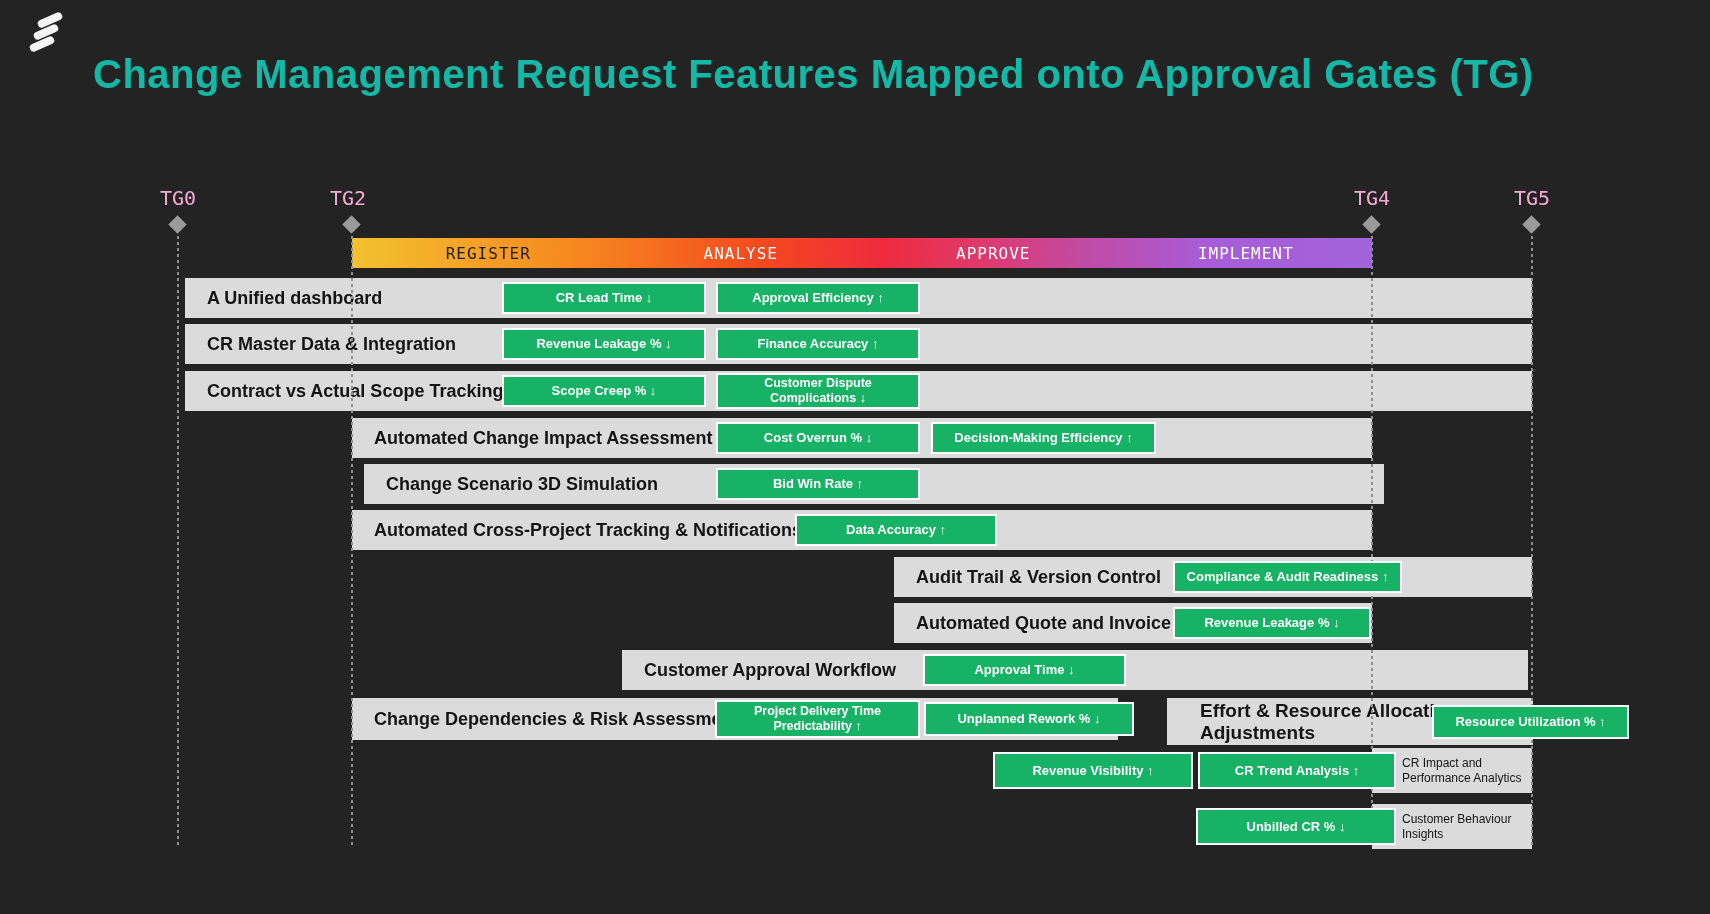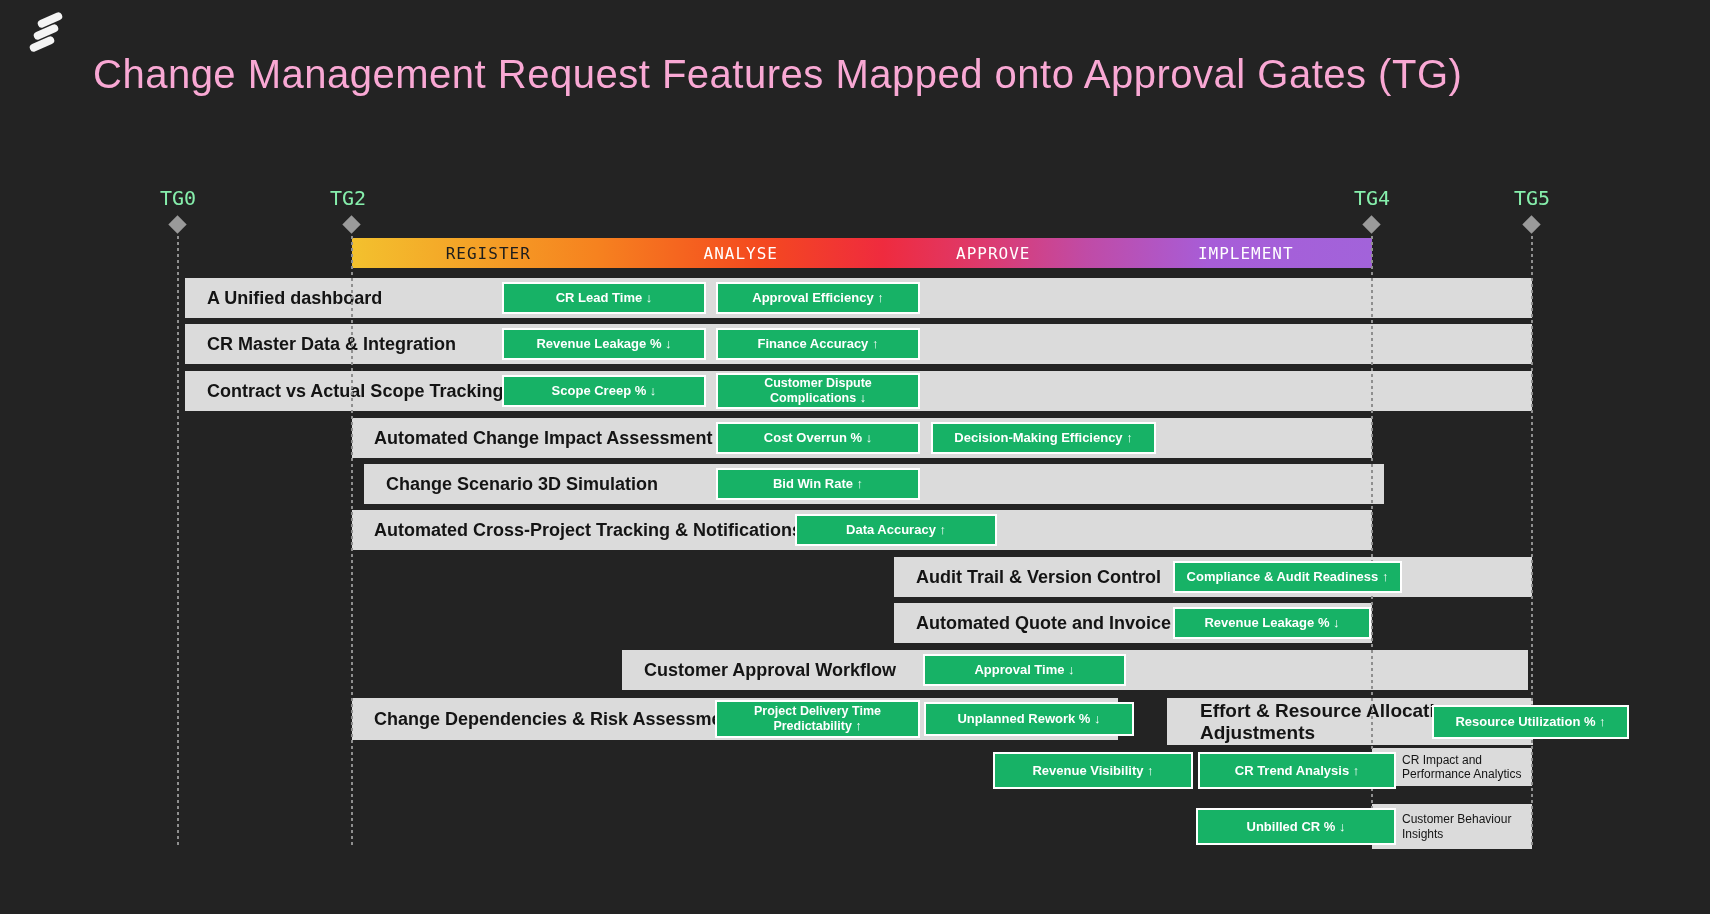"Change Management Request Features" .title { color: #f9a8d4 -> #14b8a6; font-weight: 400 -> 700 }
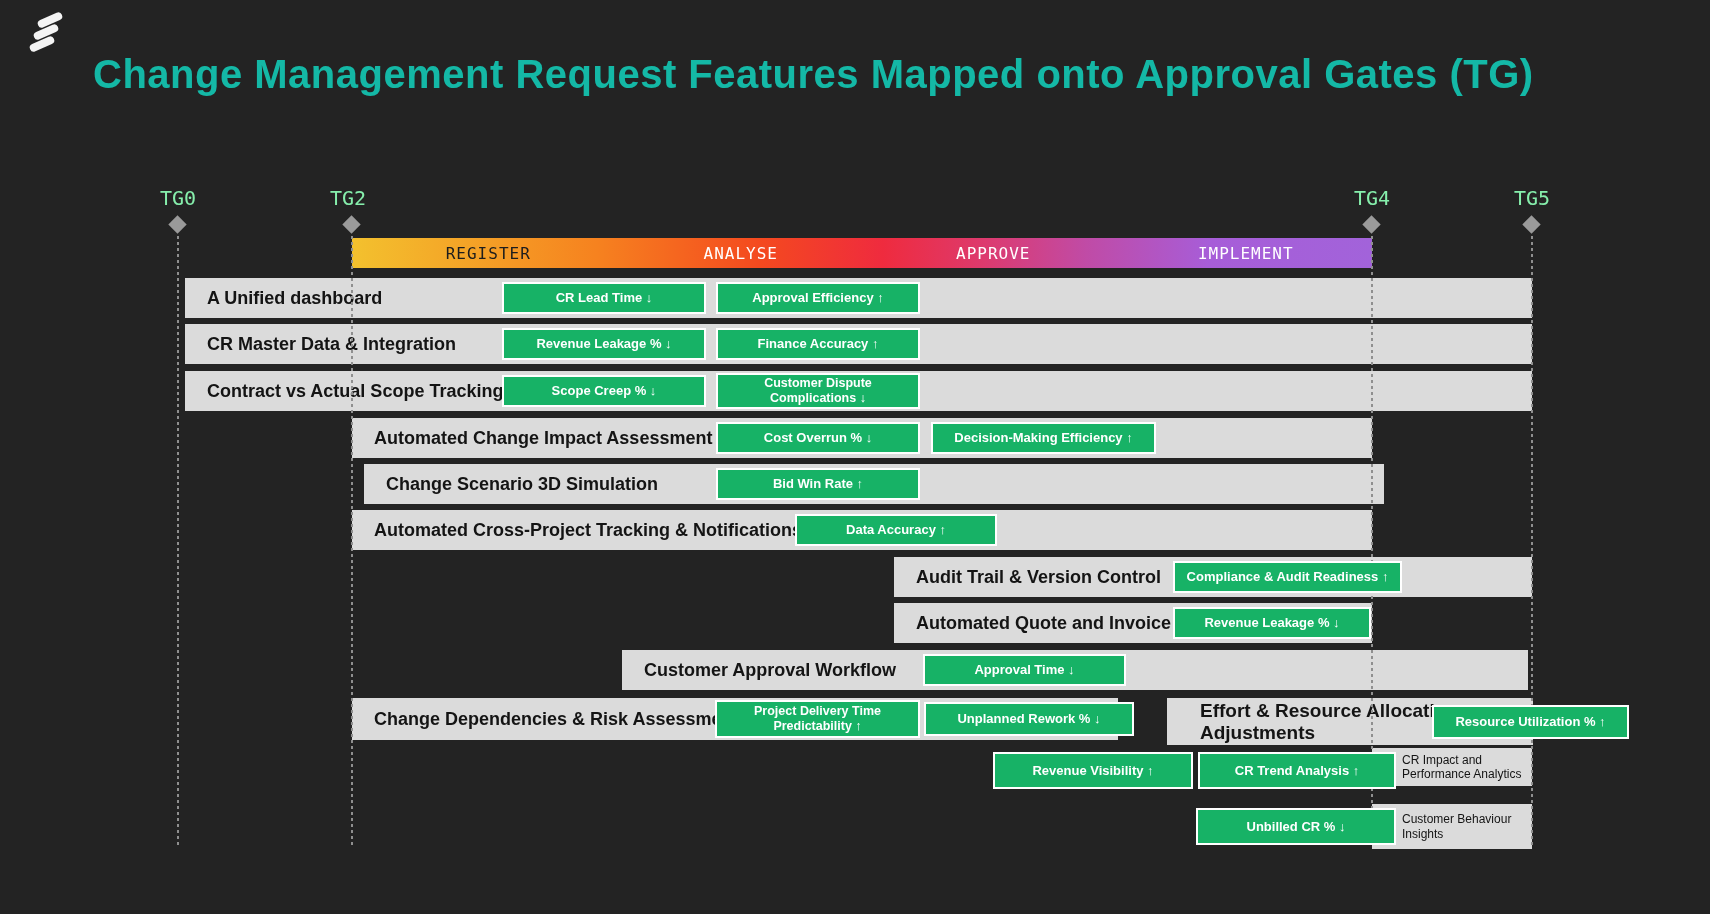"TG0" .gate-label { color: #86efac -> #f9a8d4 }
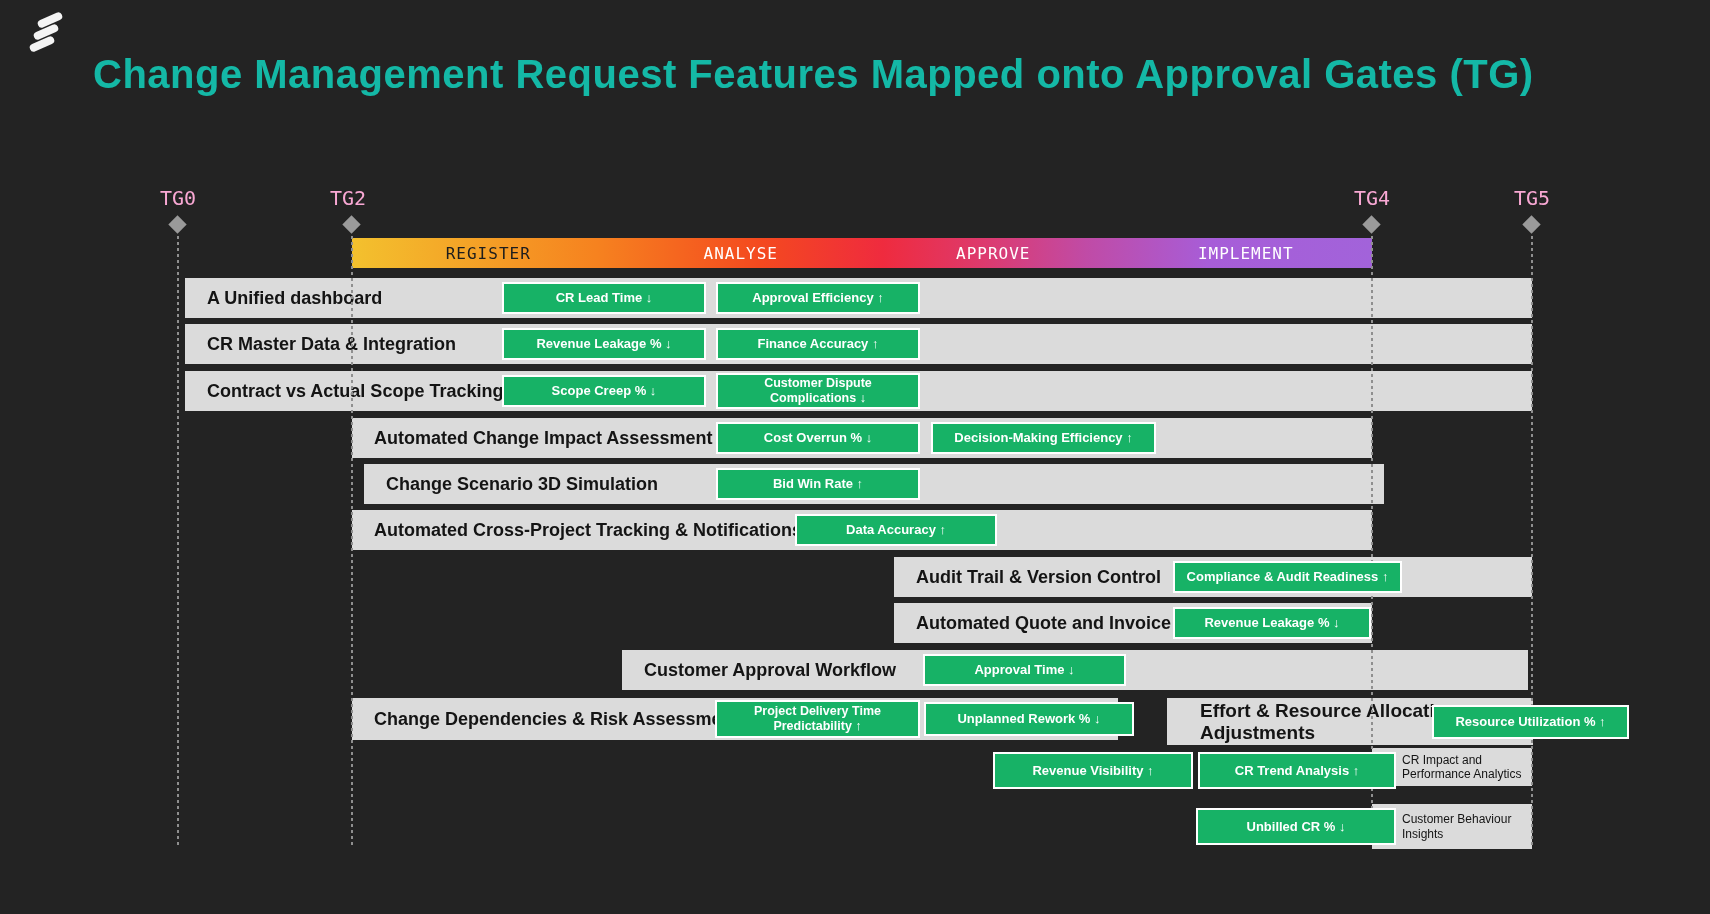"CR Impact and Performance Analytics" div.bar-row { height: 38px -> 45px }
